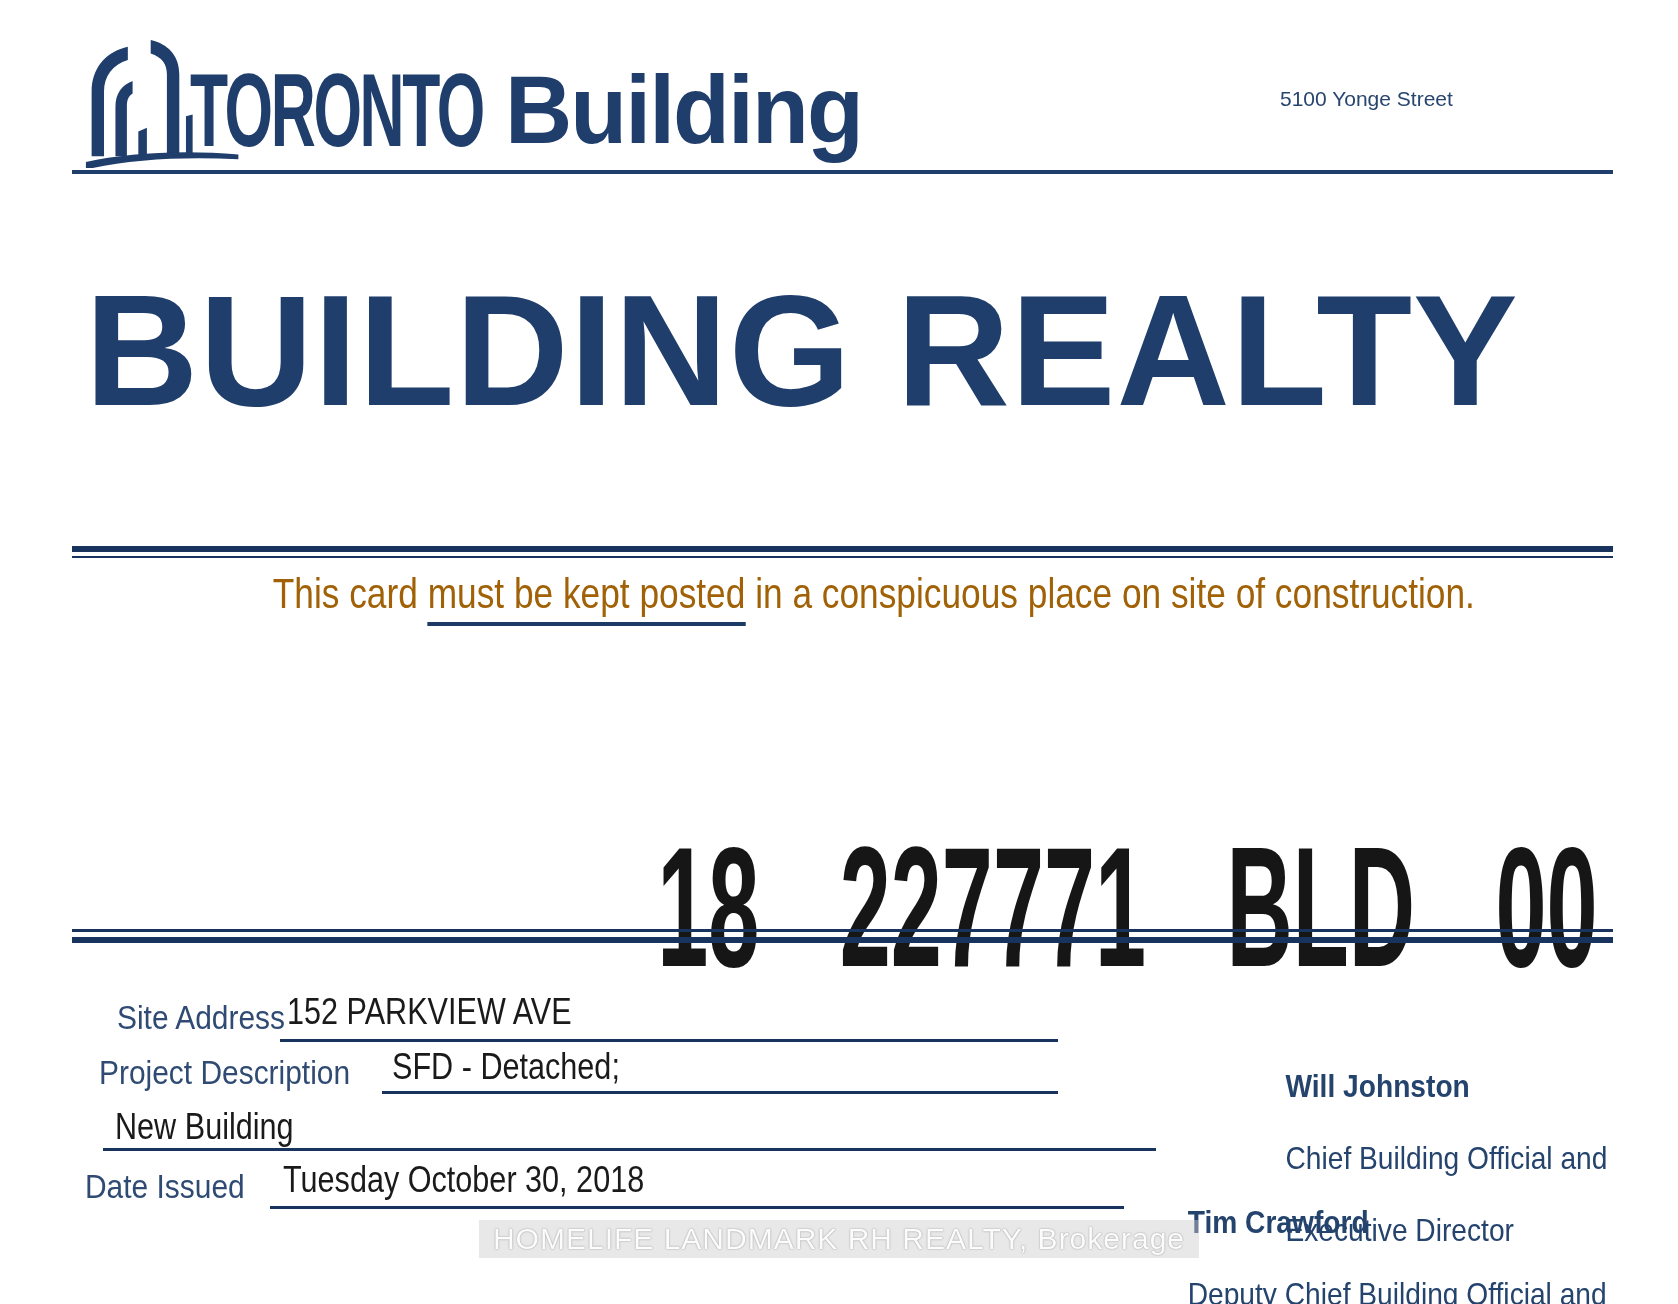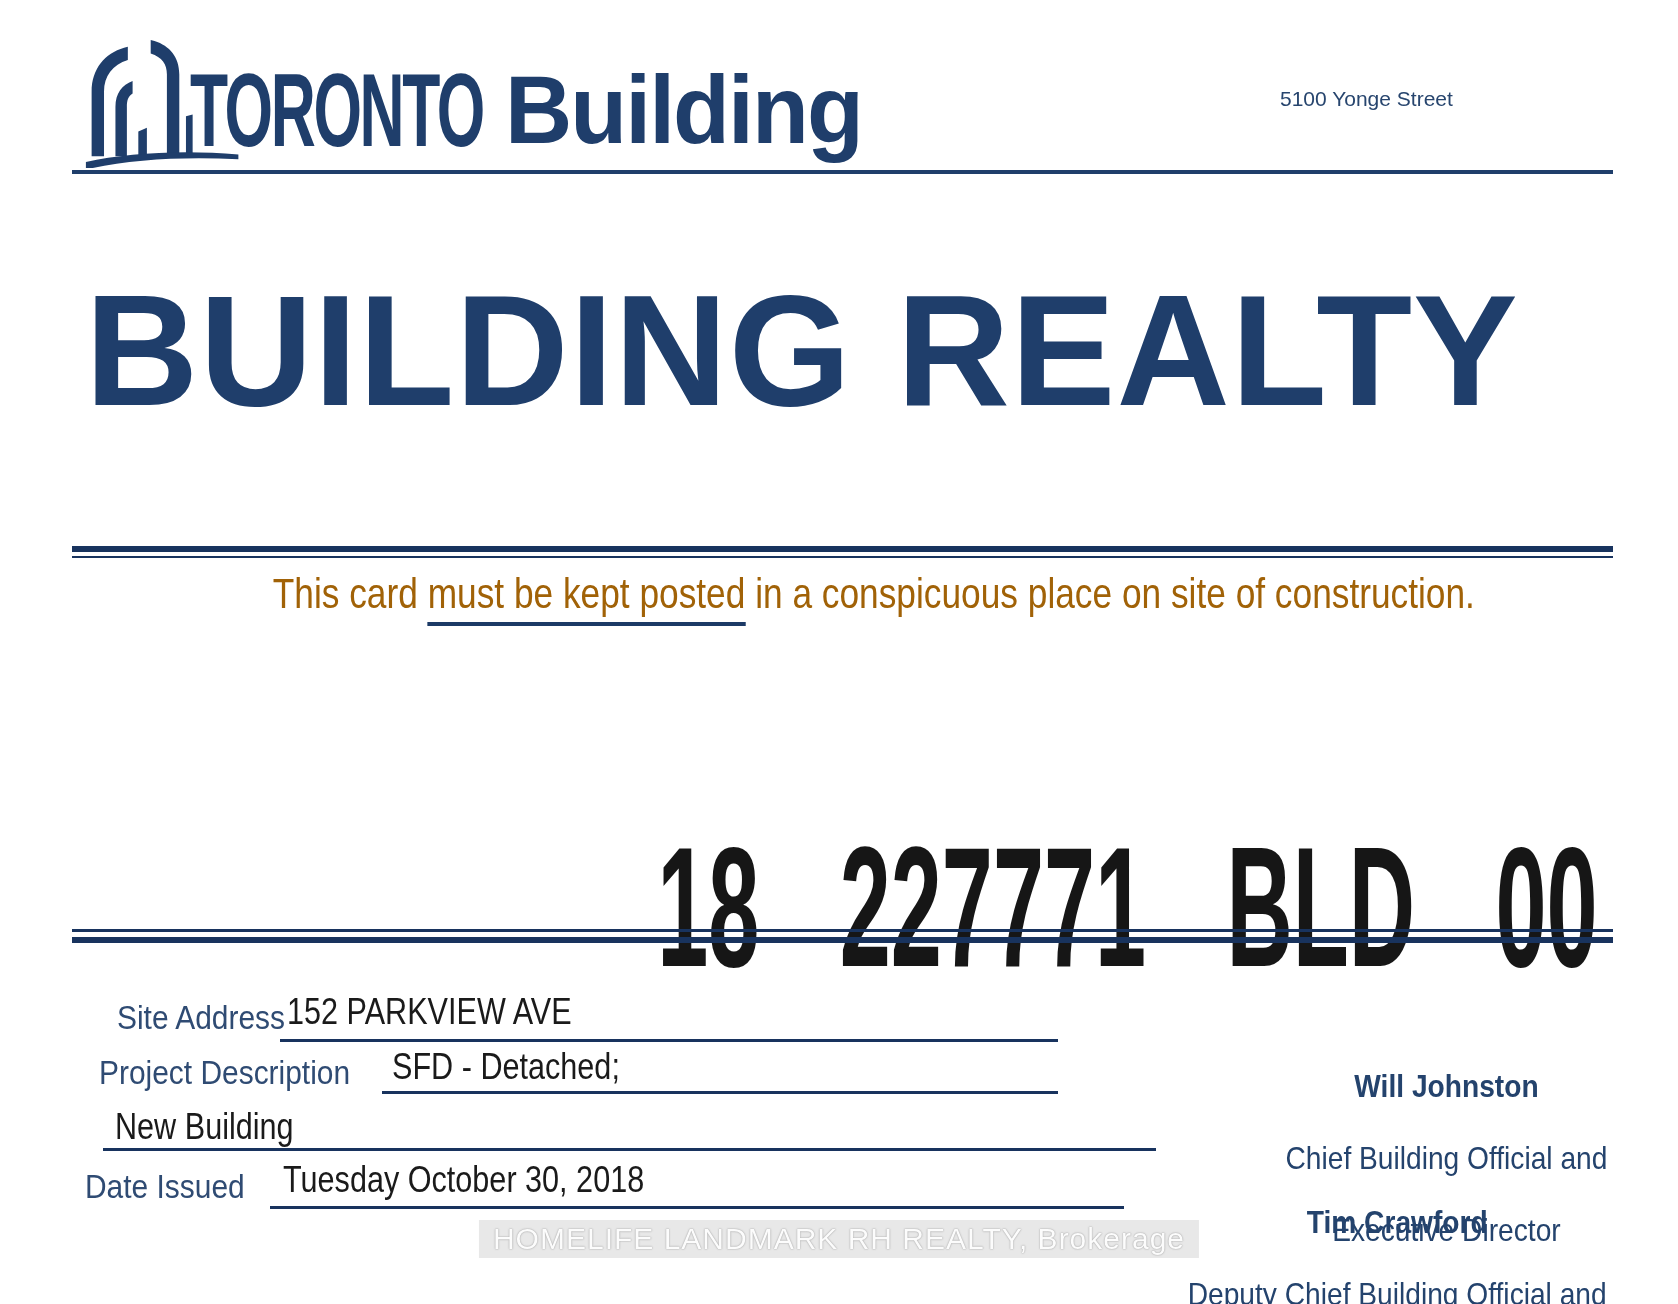"Will Johnston" .sig-block { text-align: center -> left }
